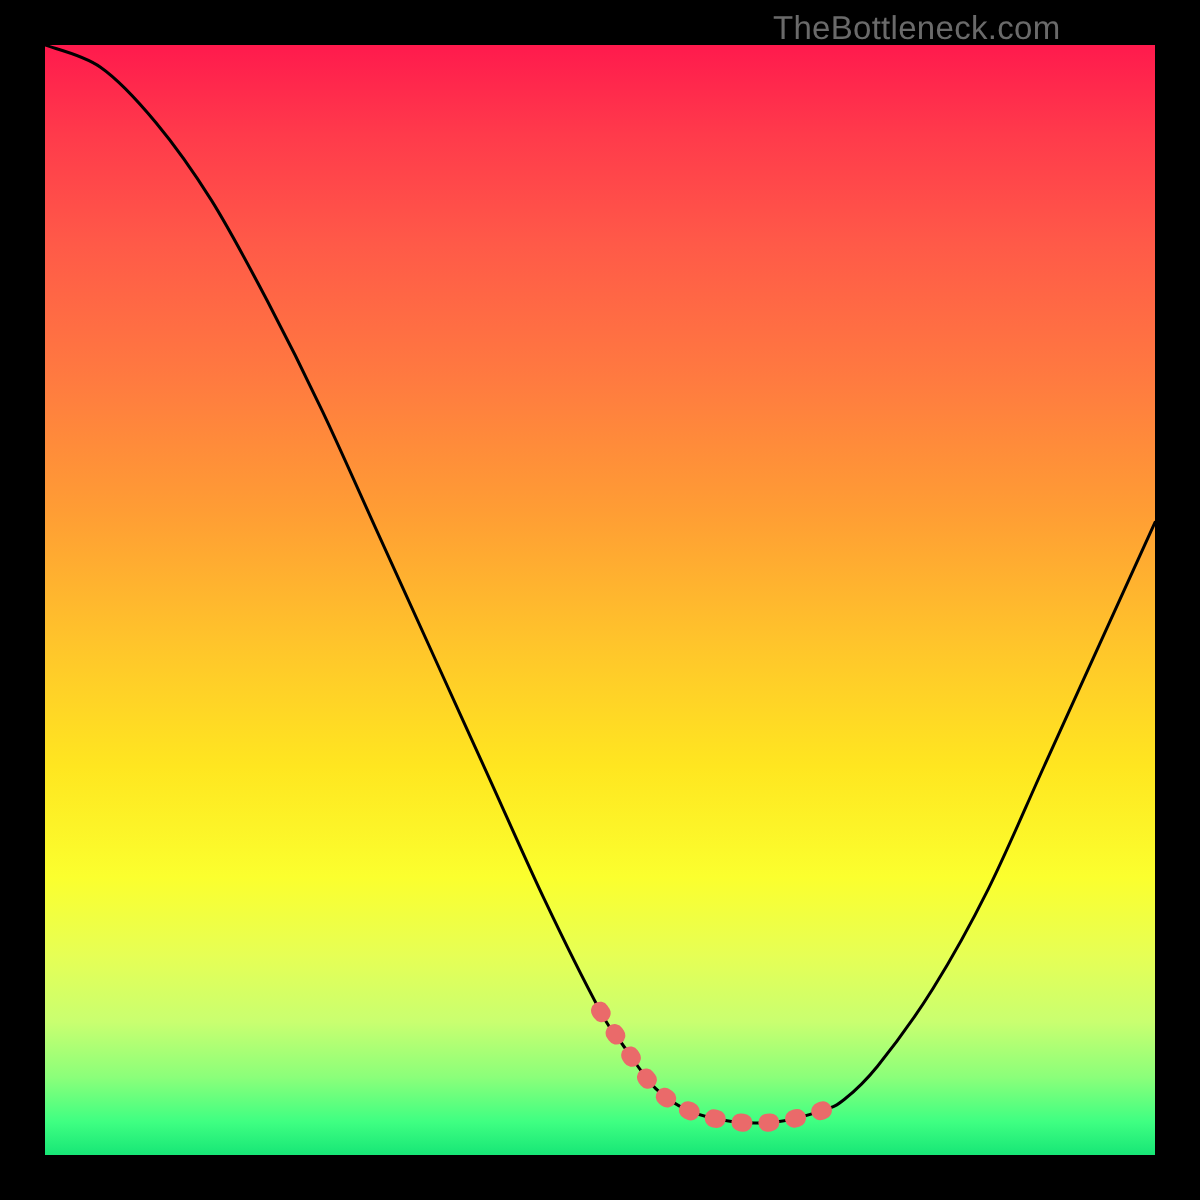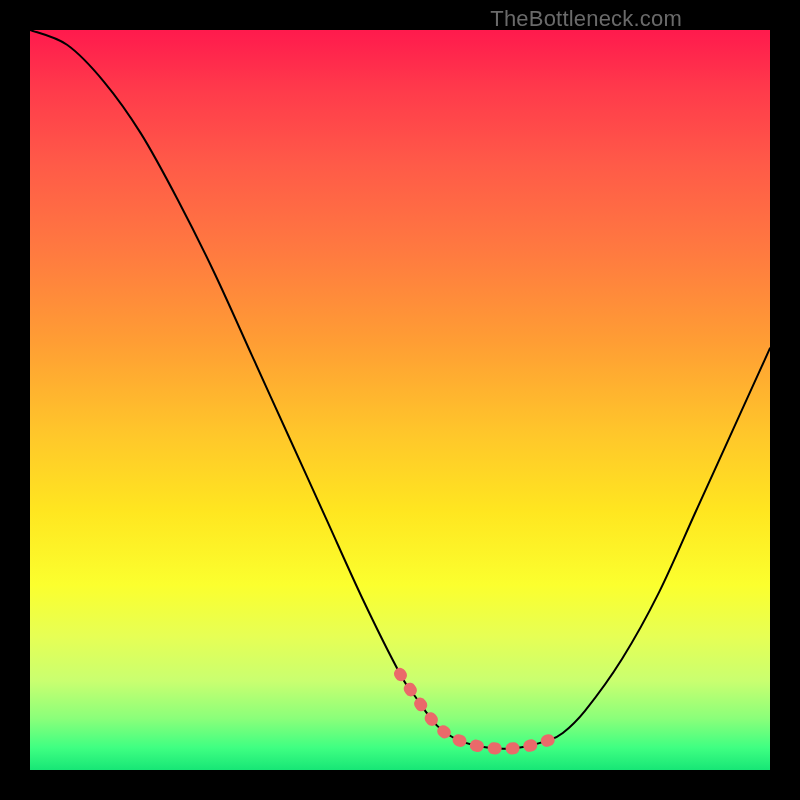"TheBottleneck.com" .frame { padding-left: none -> 25px }
